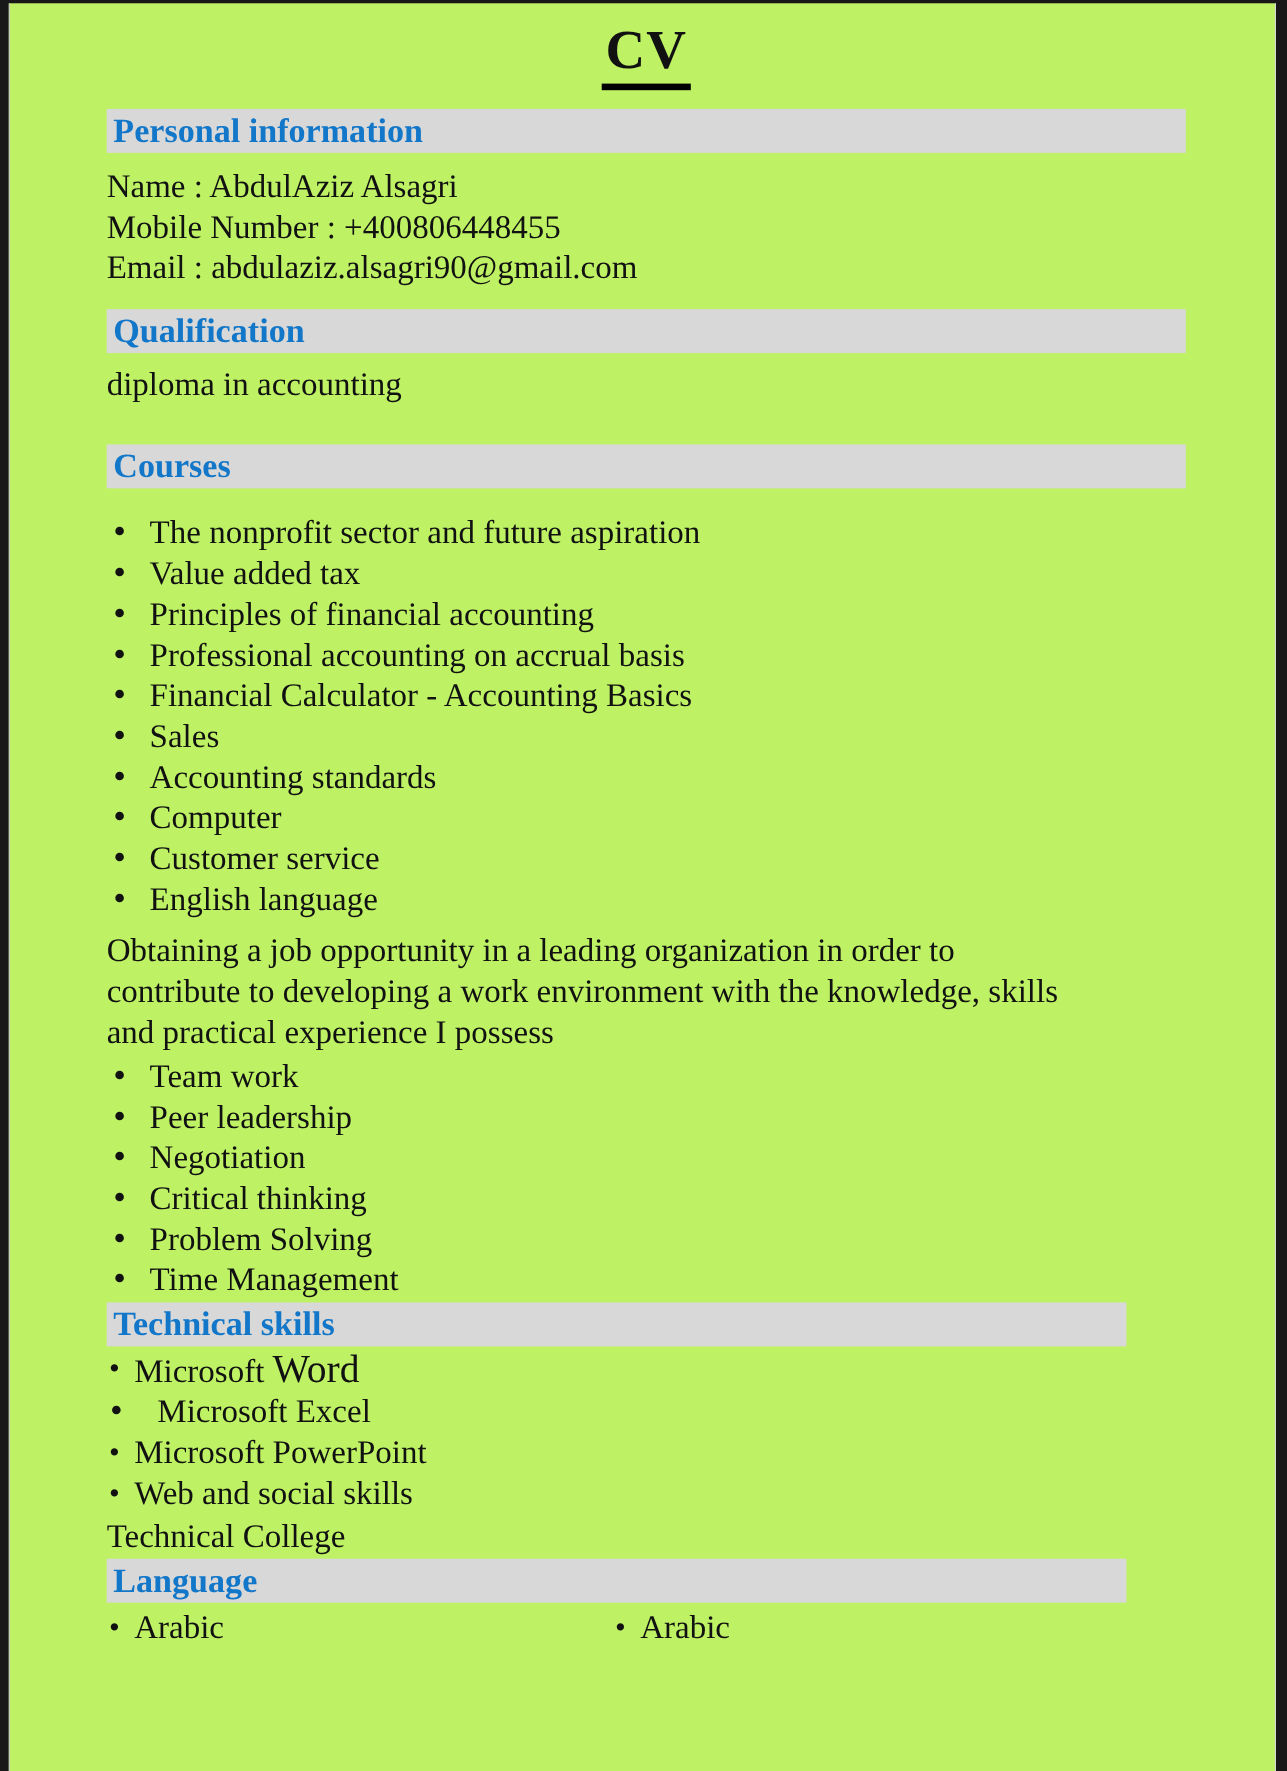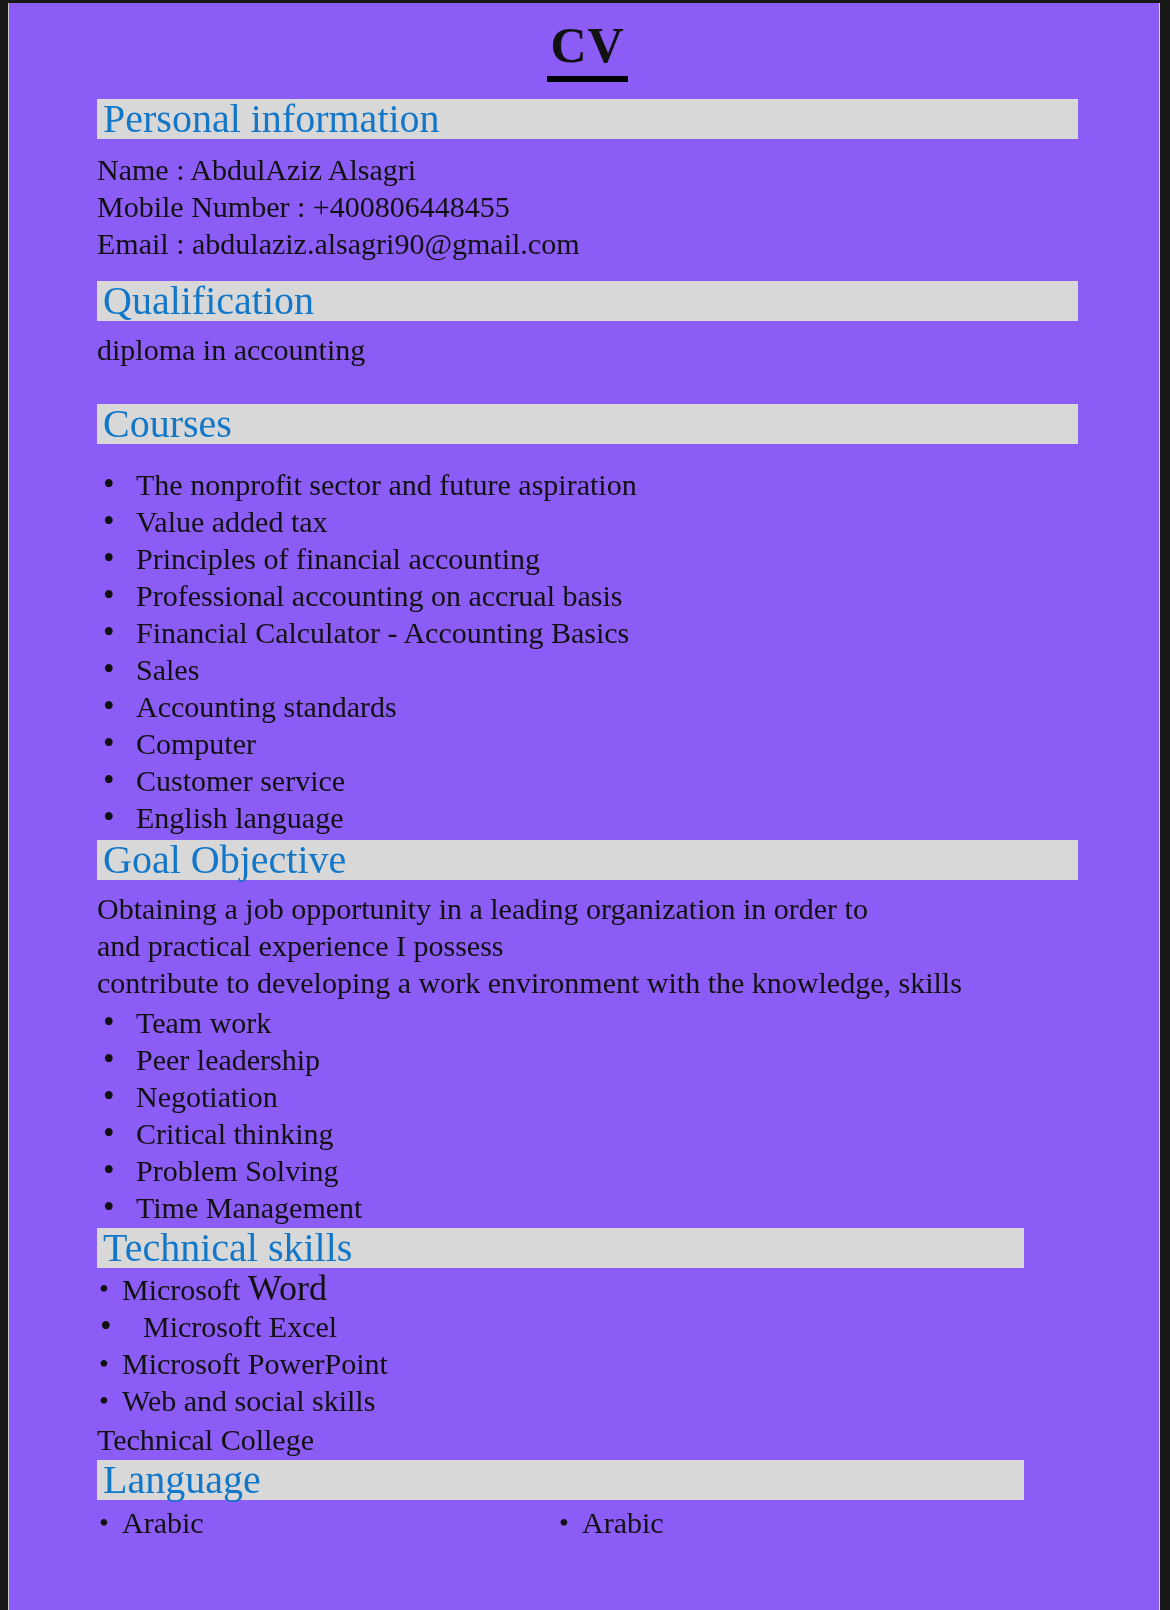"CV" .page { background: #8b5cf6 -> #bef264 }
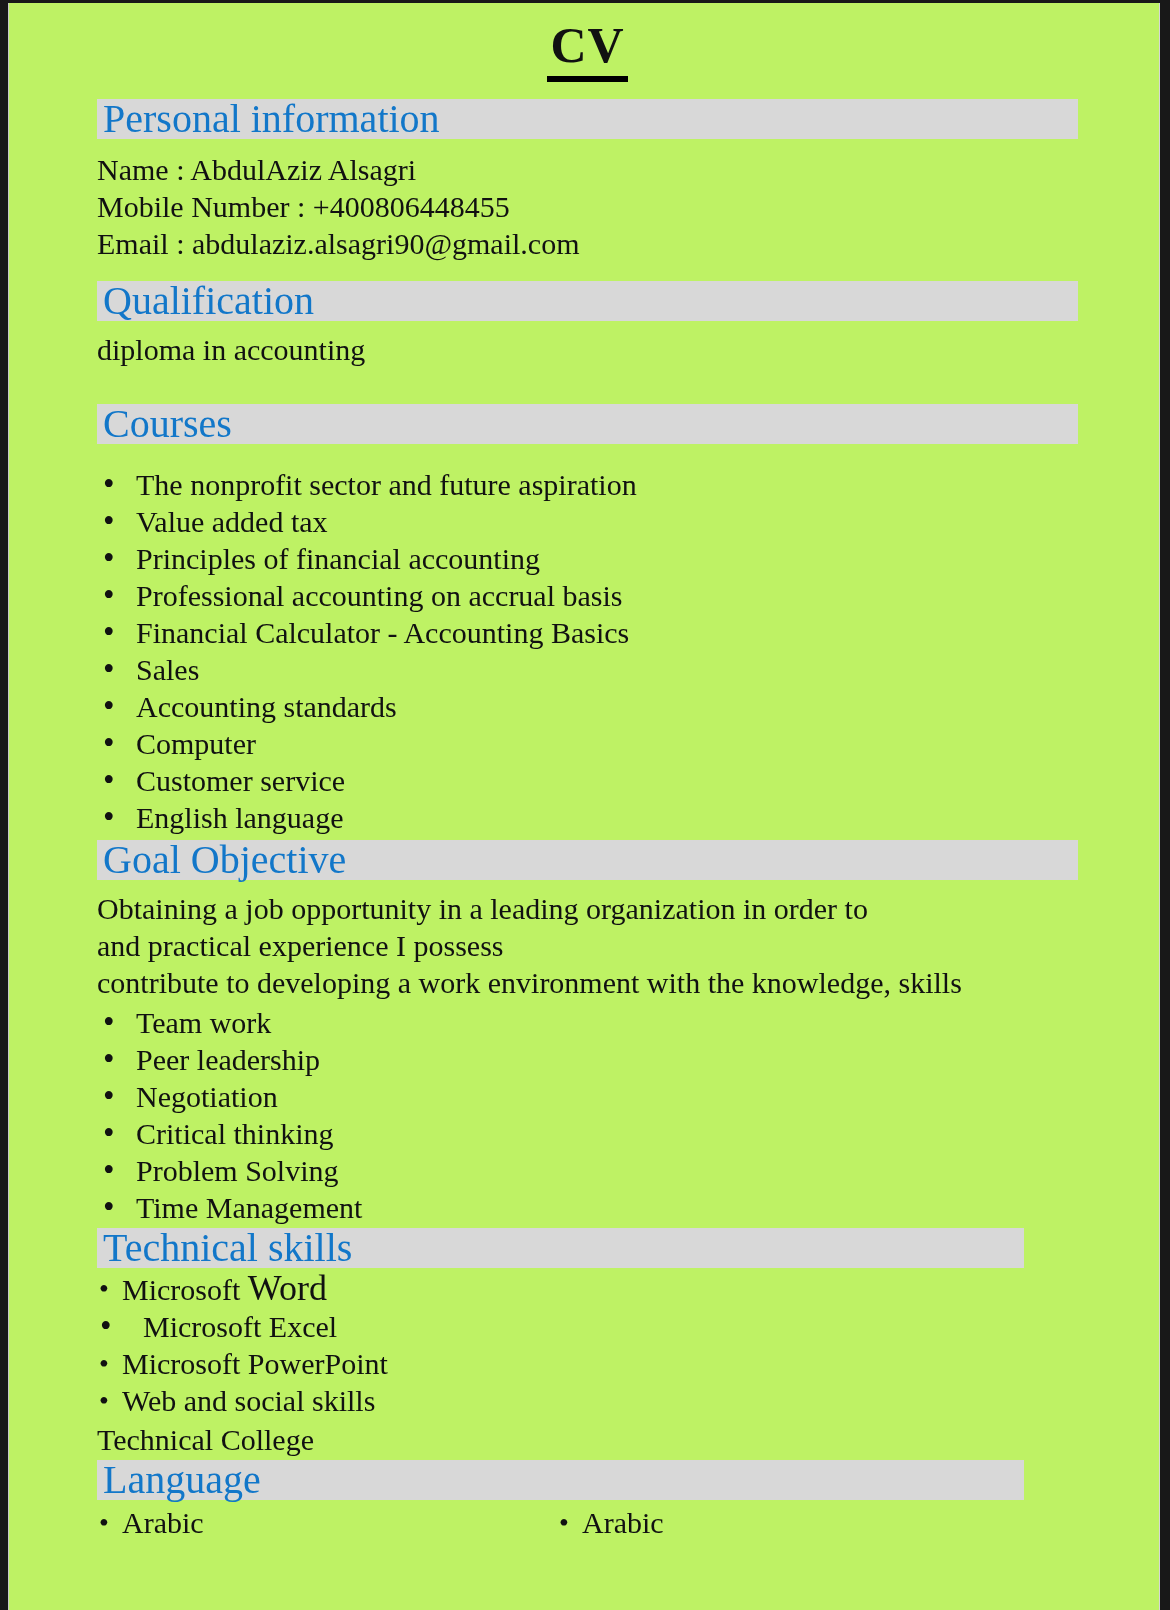"Personal information" .bar { font-size: 40px -> 31px; font-weight: normal -> bold }
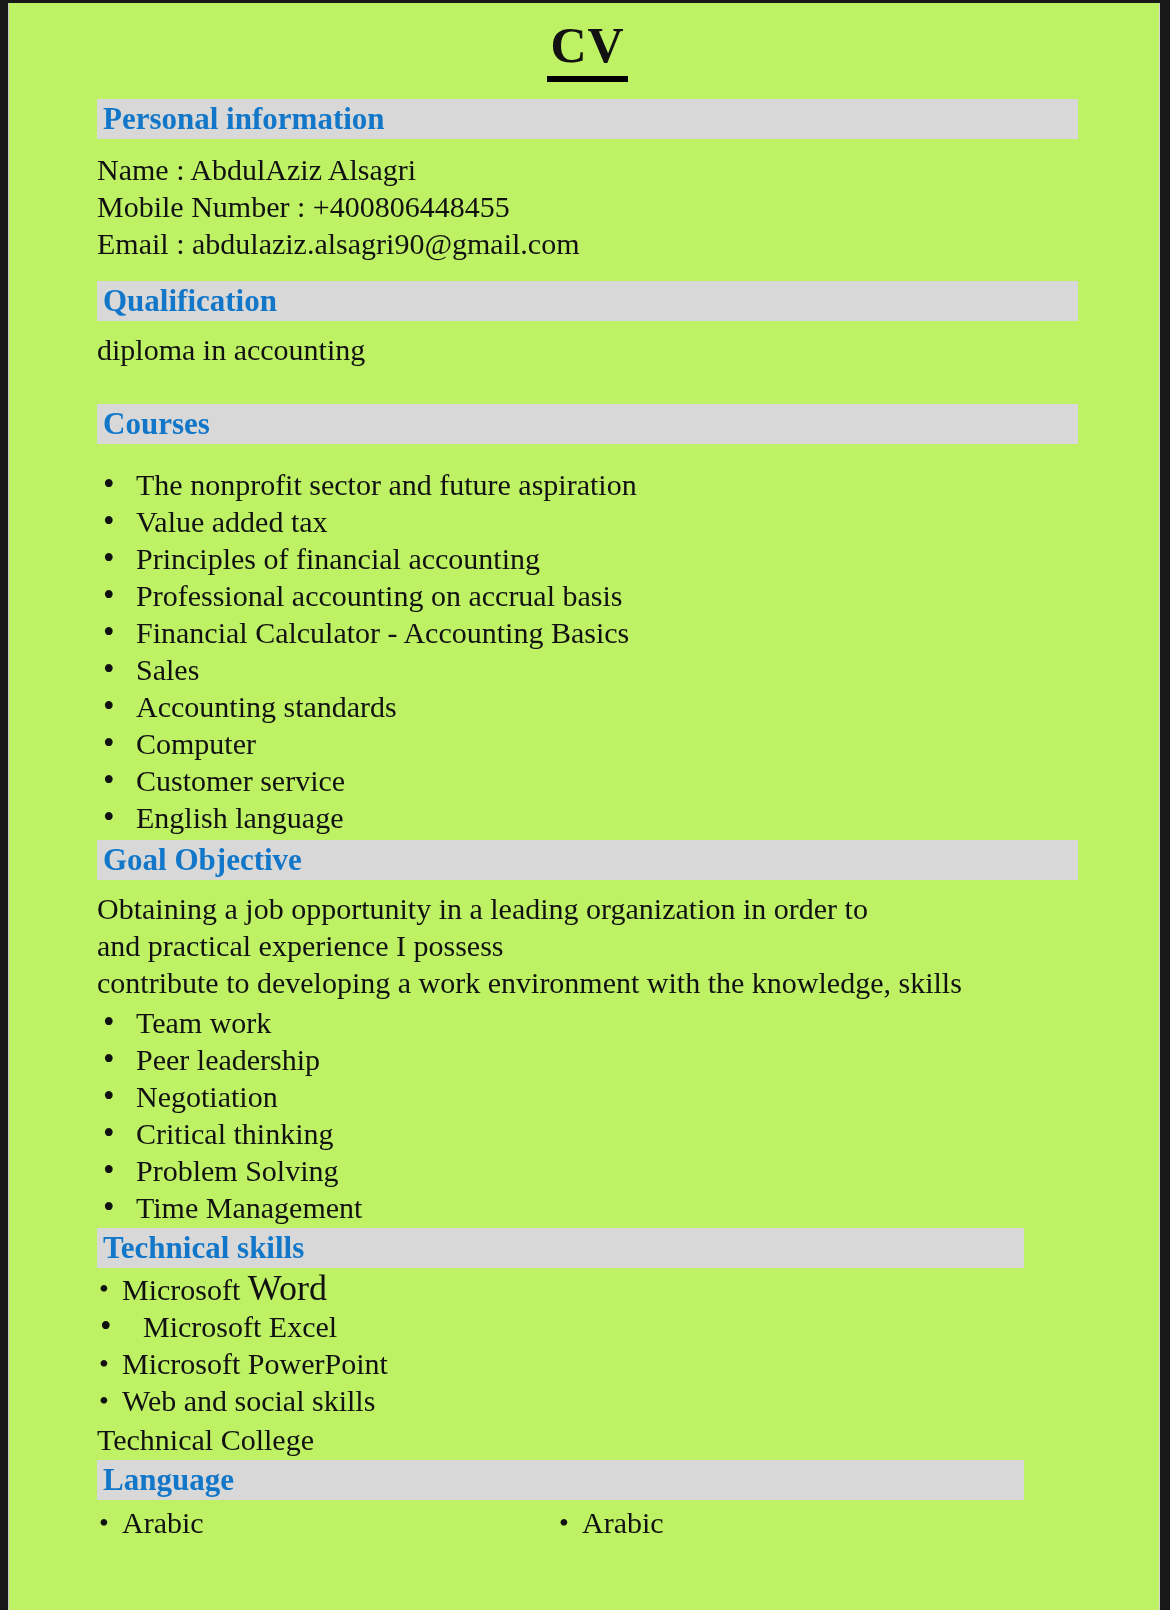"Goal Objective" div.bar { html: <div>Goal Objective</div> -> none }
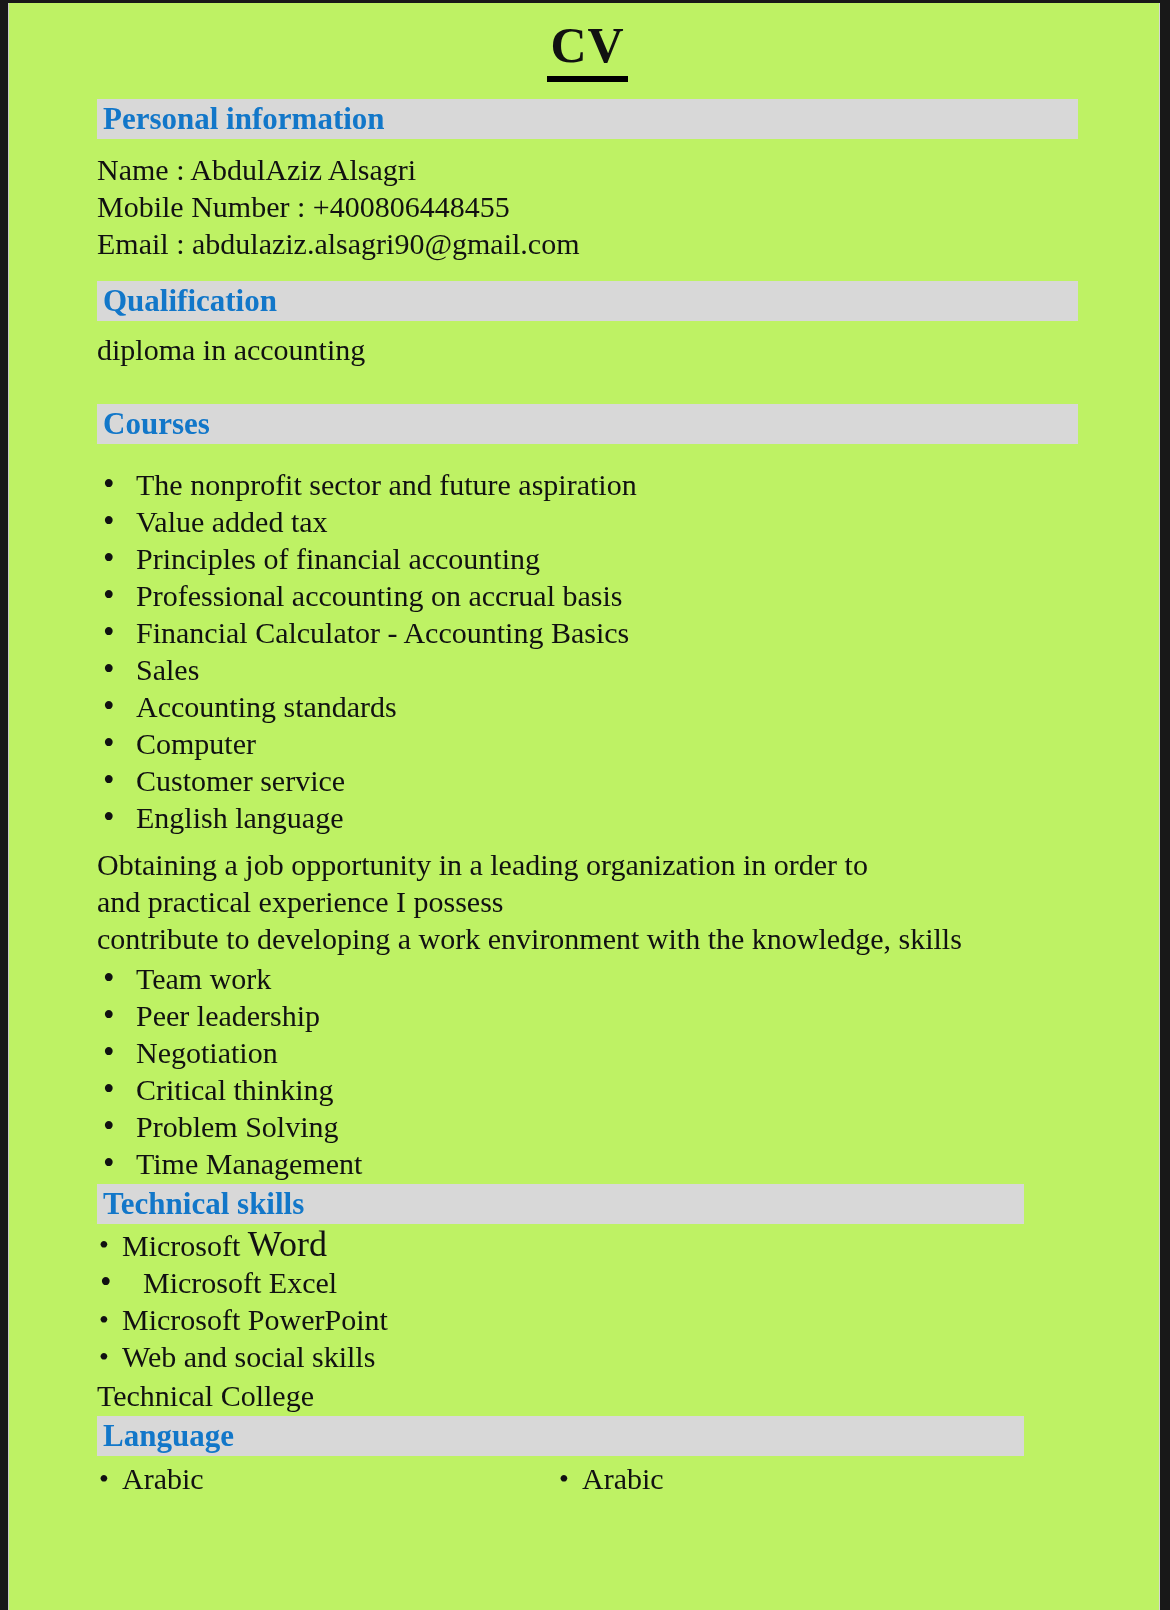"and practical experience I possess" div.para { order: before "contribute to developing a work" -> after "contribute to developing a work" }
